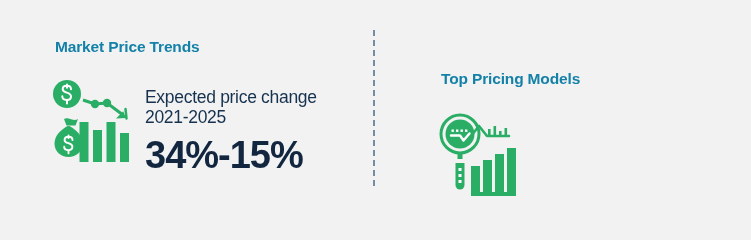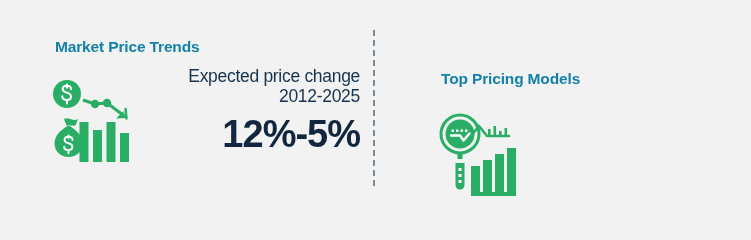"Expected price change" .stat-block { text-align: right -> none; top: 66px -> 87px }
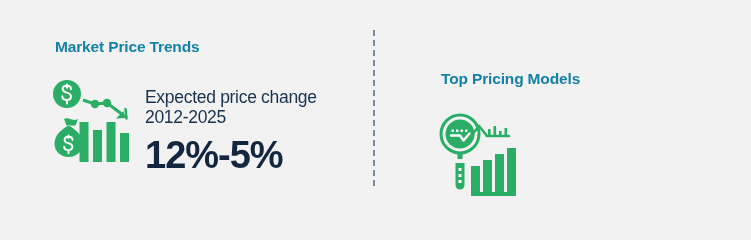"2012-2025" div.stat-caption { text: 2012-2025 -> 2021-2025 }
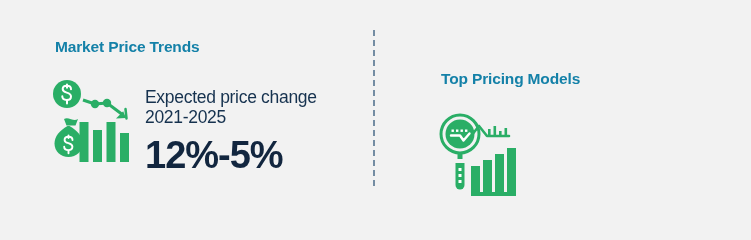"12%-5%" div.stat-value { text: 12%-5% -> 34%-15% }
